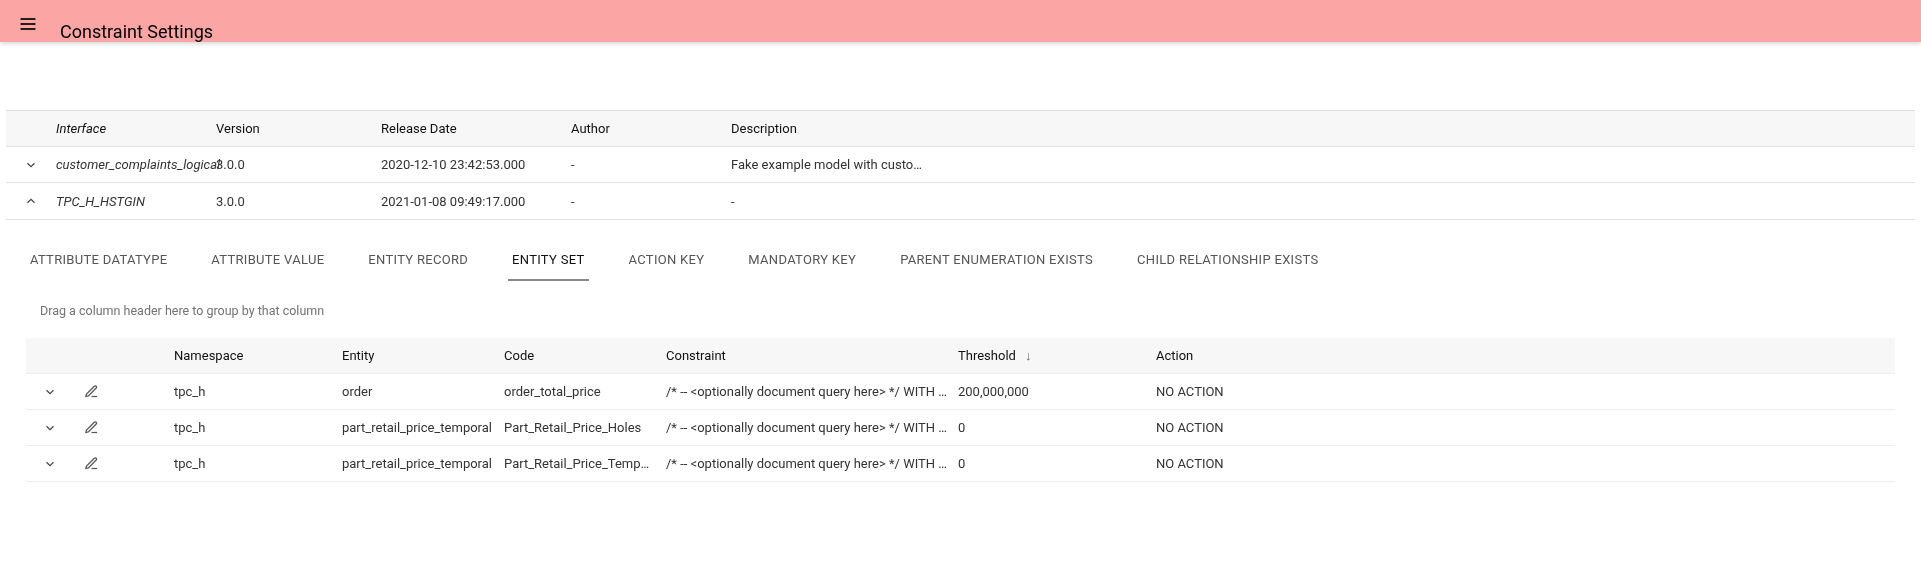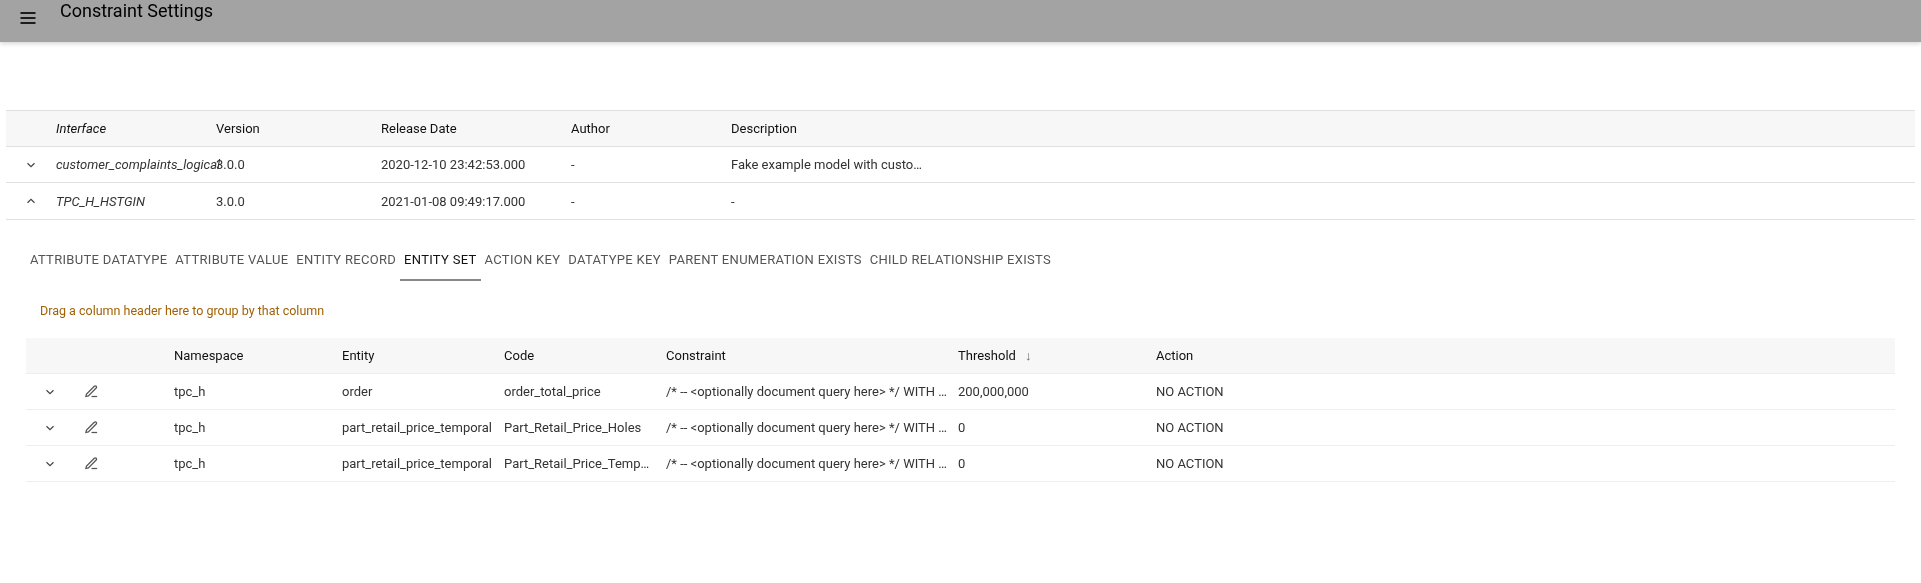"Constraint Settings" .app-bar { align-items: flex-start -> flex-end; background: #a3a3a3 -> #fca5a5 }
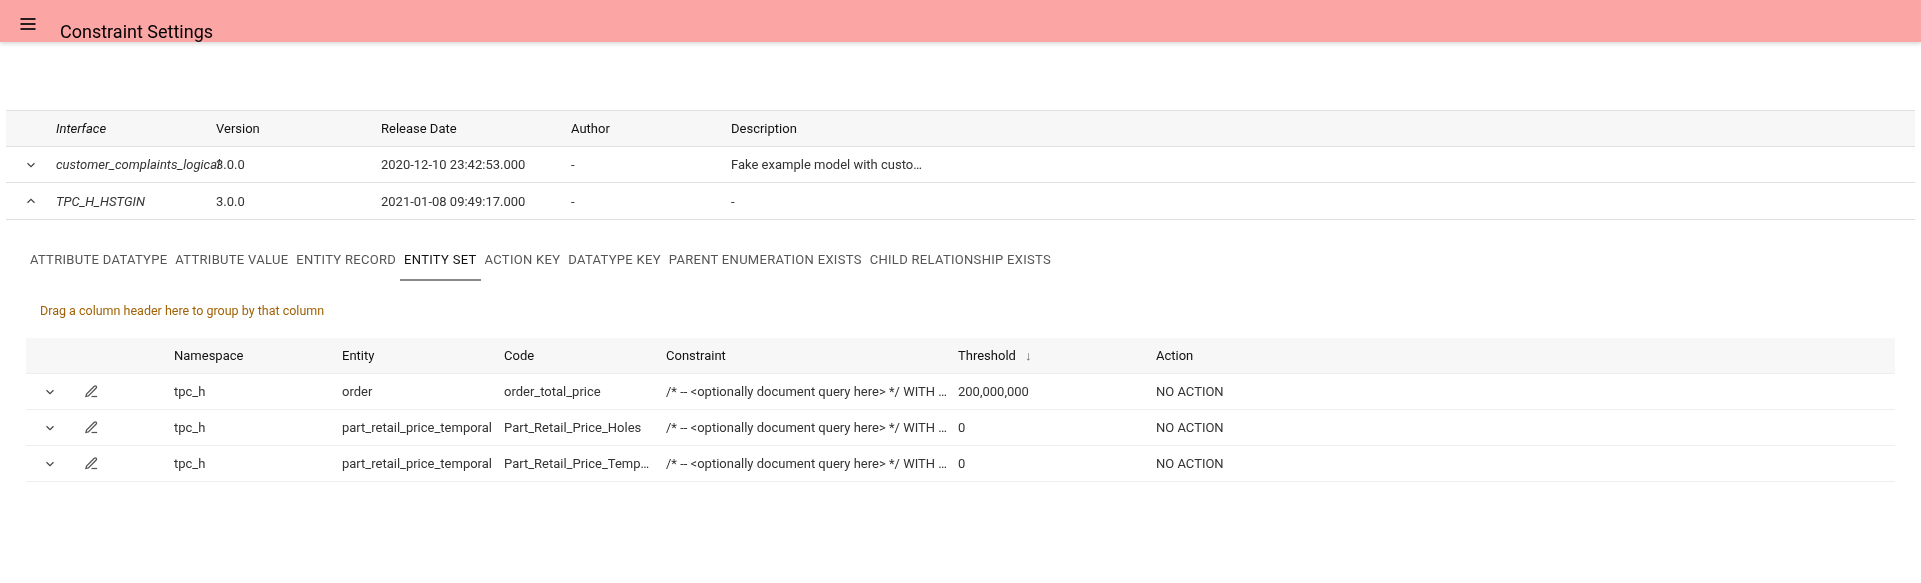"ATTRIBUTE DATATYPE" .tabs { gap: none -> 36px }
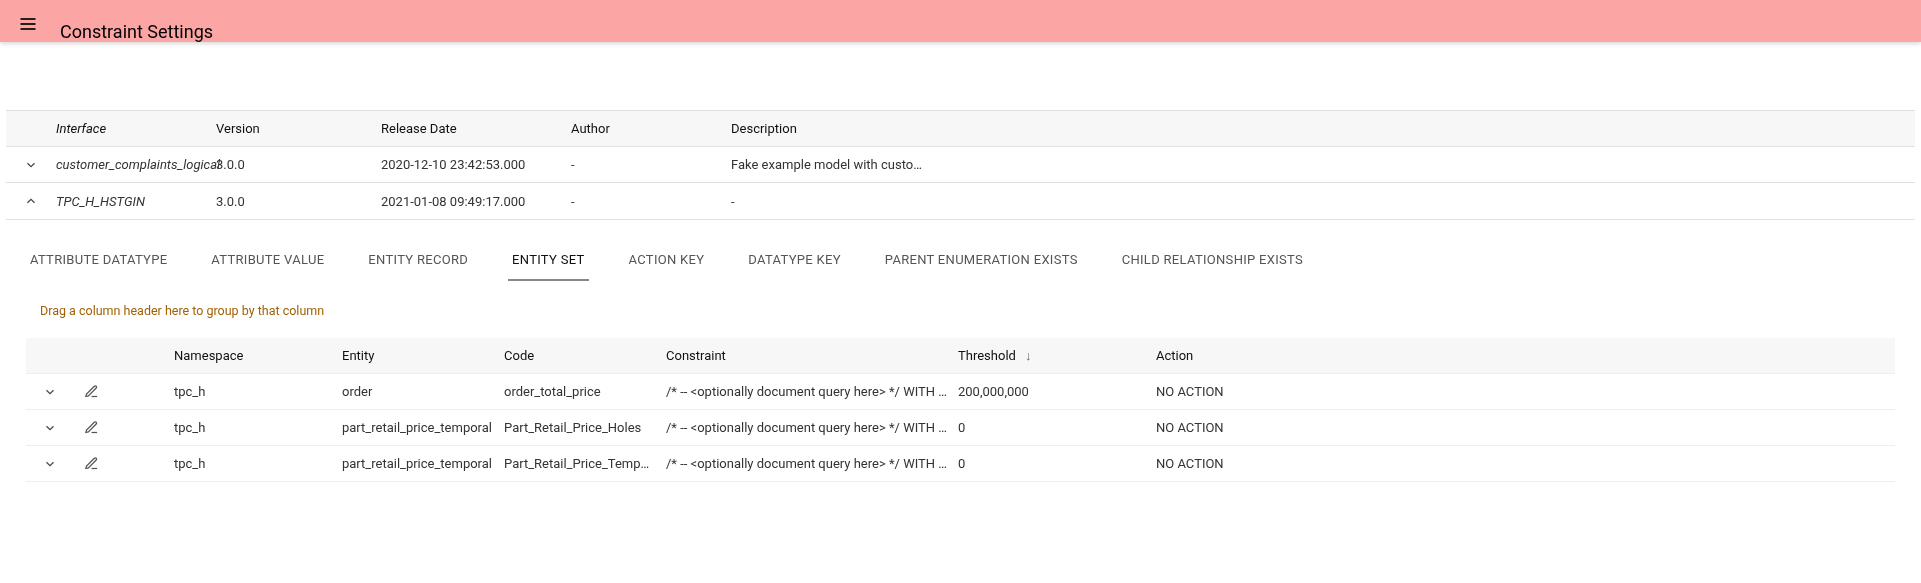"DATATYPE KEY" div.tab { text: DATATYPE -> MANDATORY }
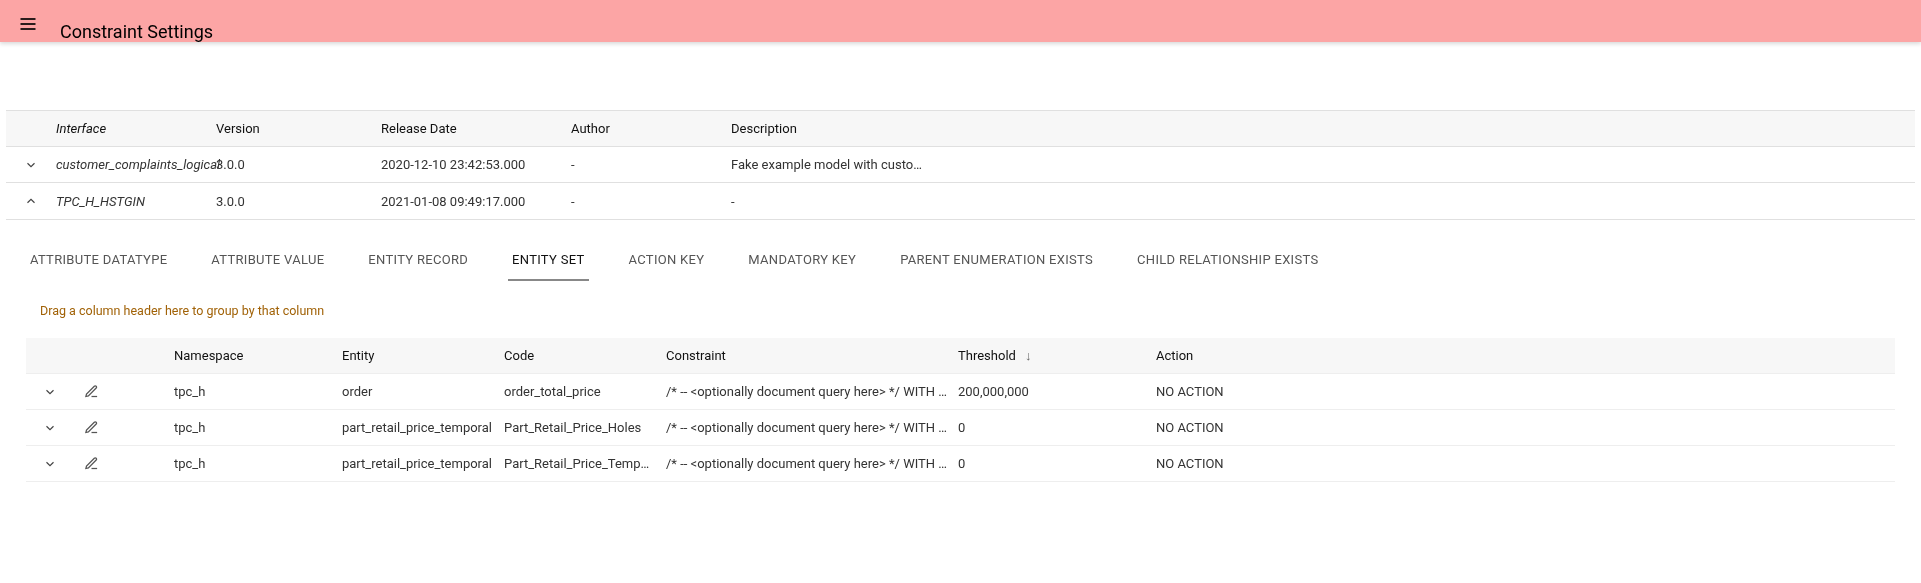"Drag a column header here" .group-hint { color: #a16207 -> #737373 }
